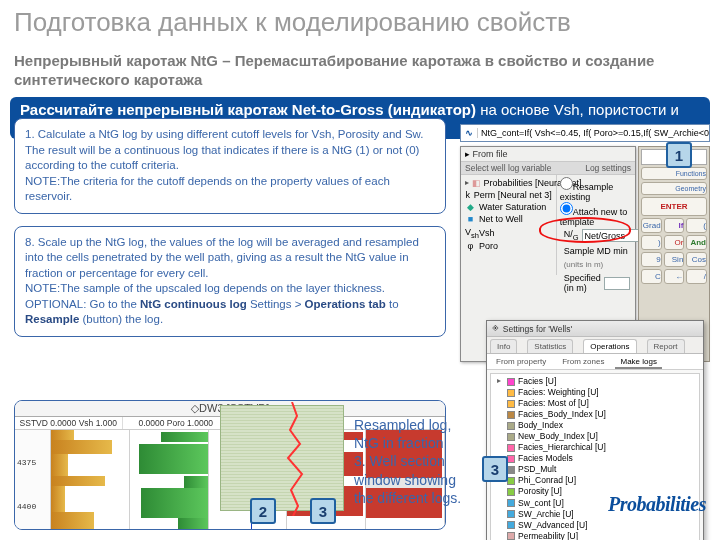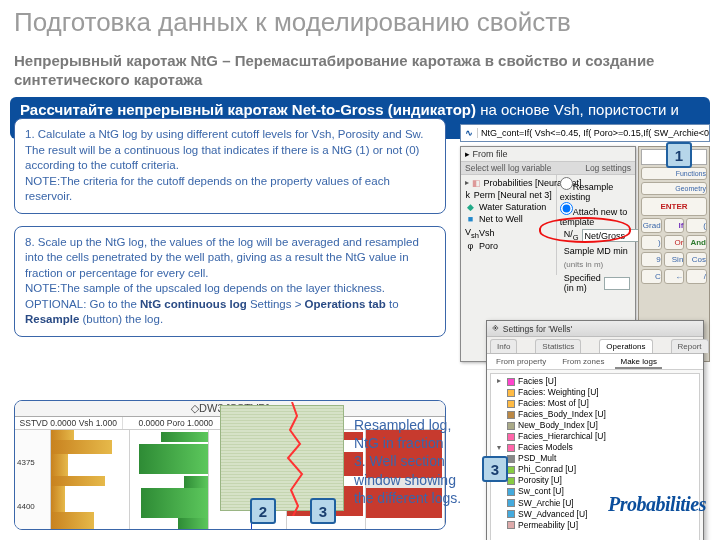"Info" .tabs { gap: 18px -> 10px }
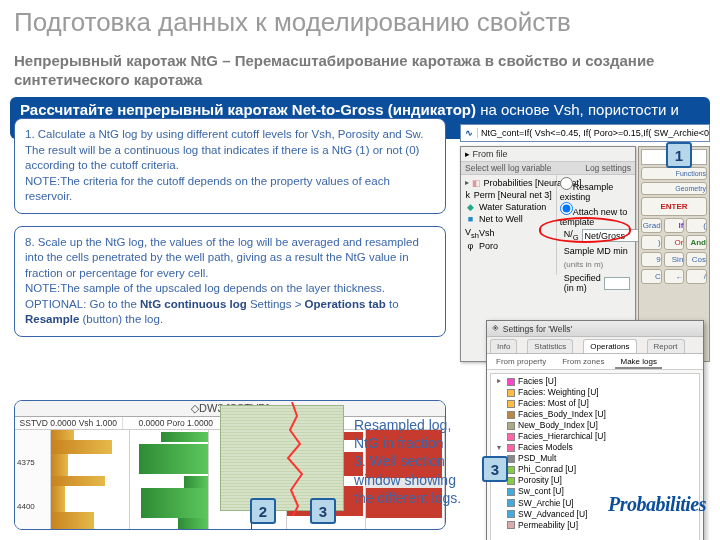"Body_Index" div.it { html: none -> <div> <span></span> <span></span> <span>Body_Index</span> </div> }
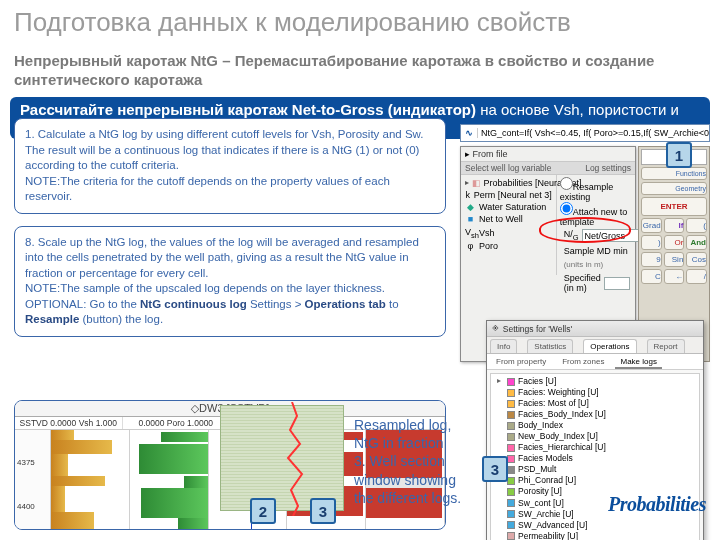"4375" .depthtrack { font-family: none -> Liberation Mono, monospace }
